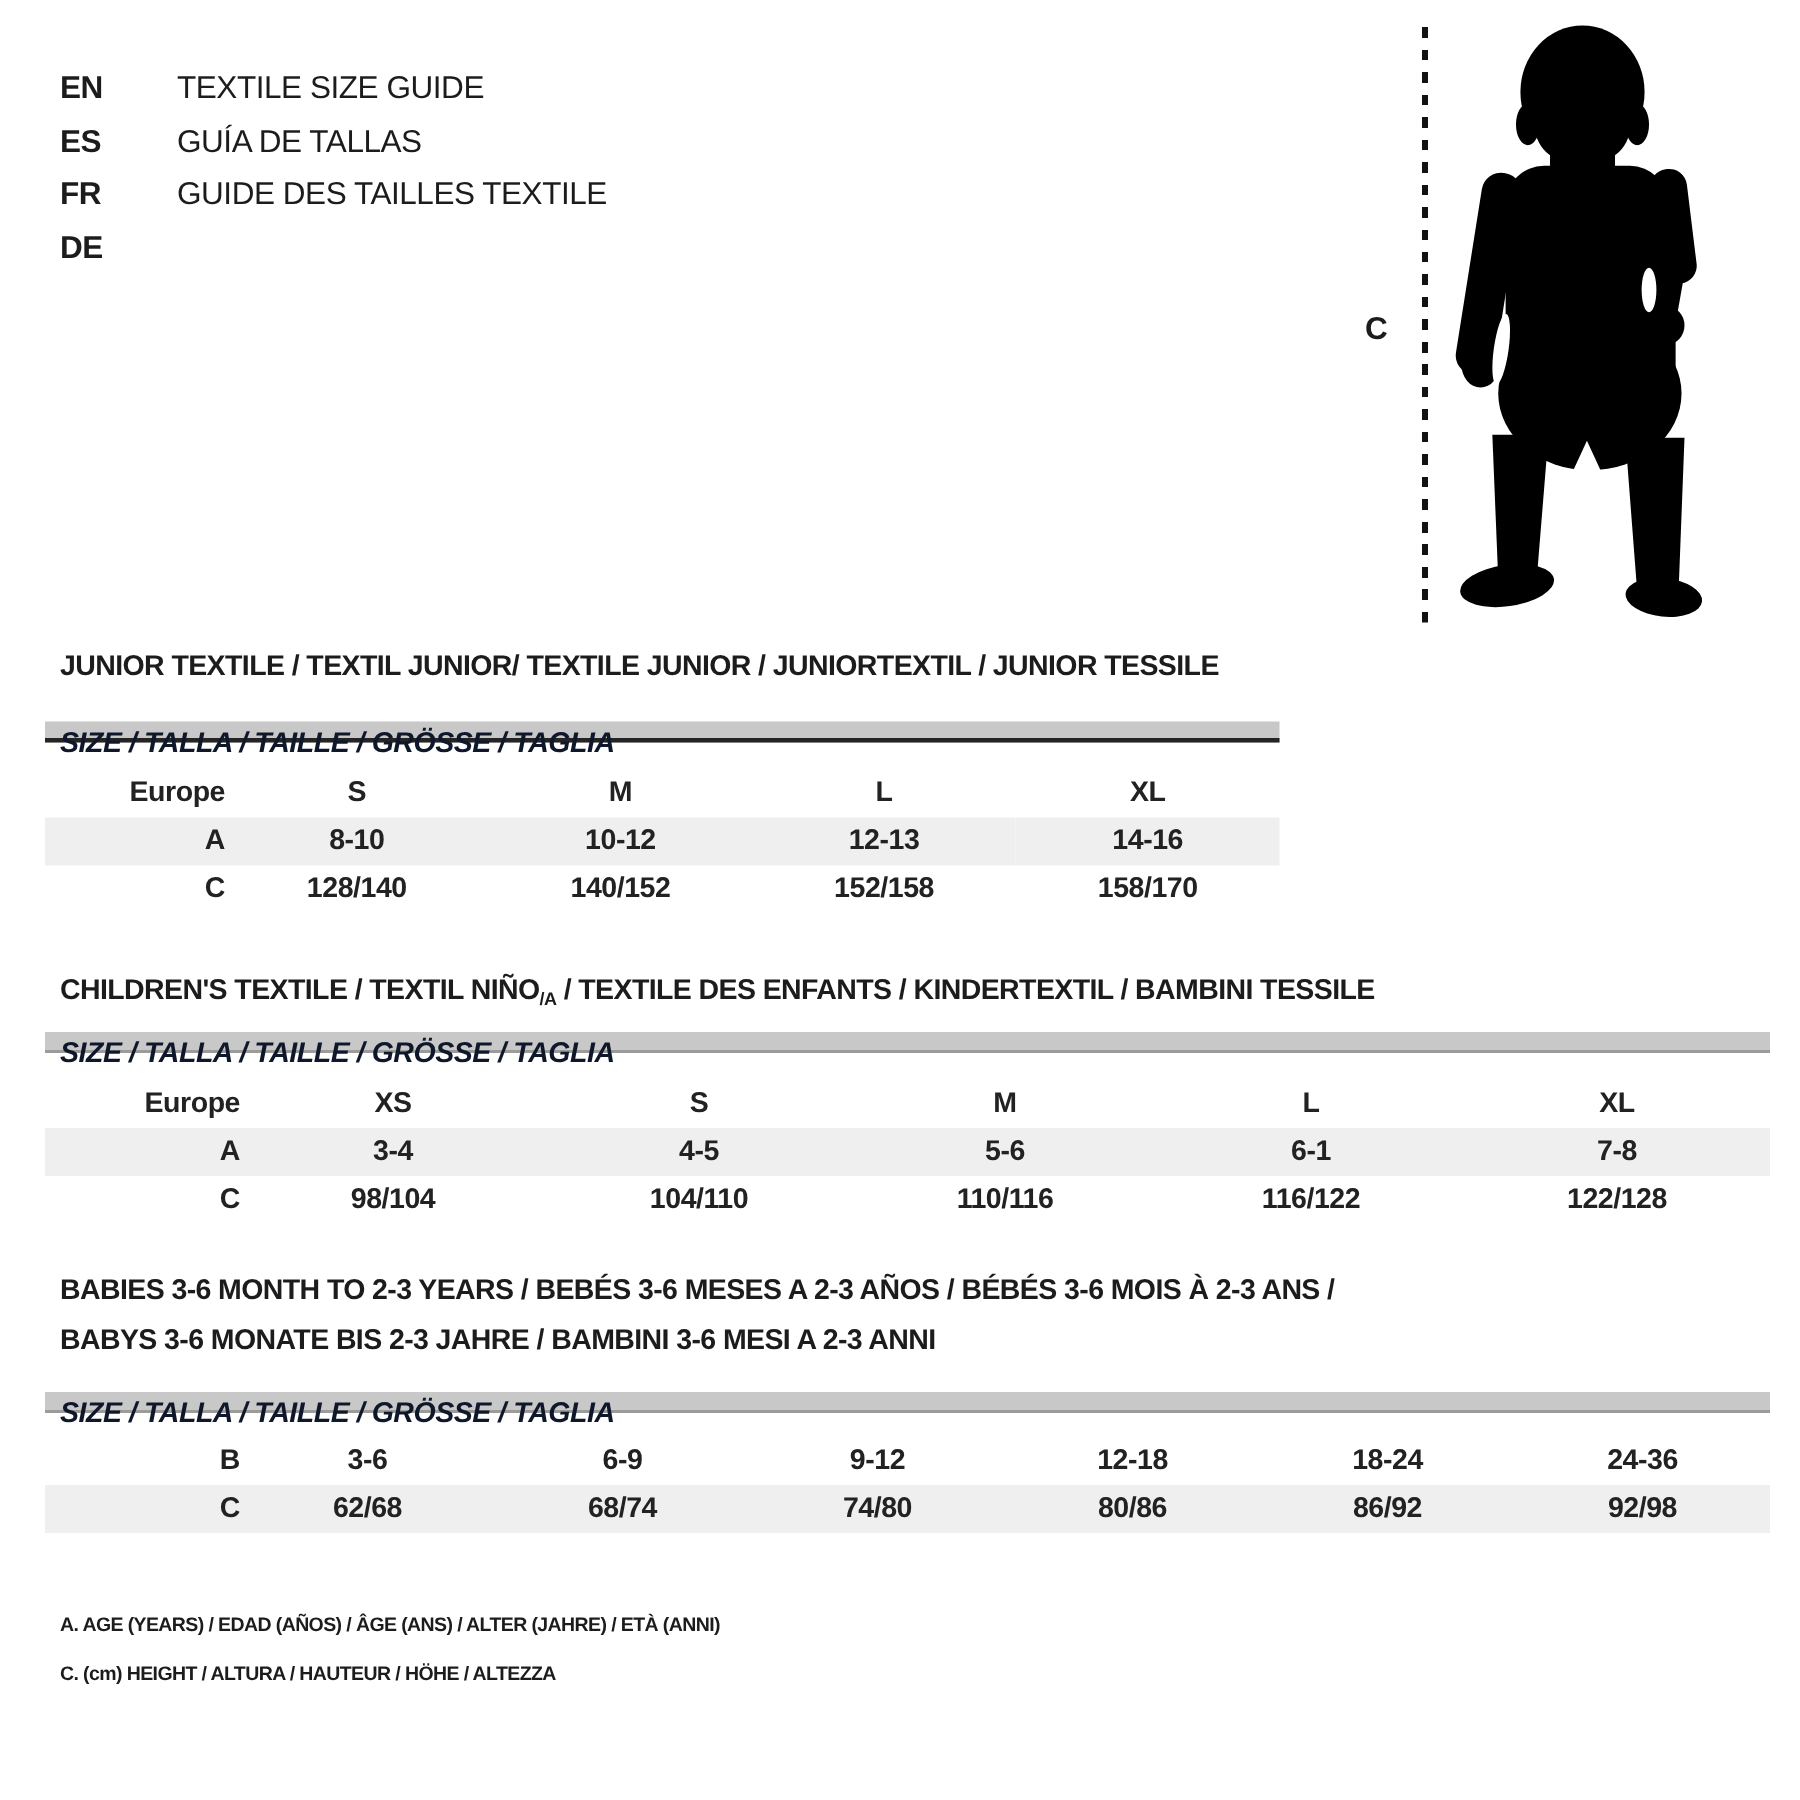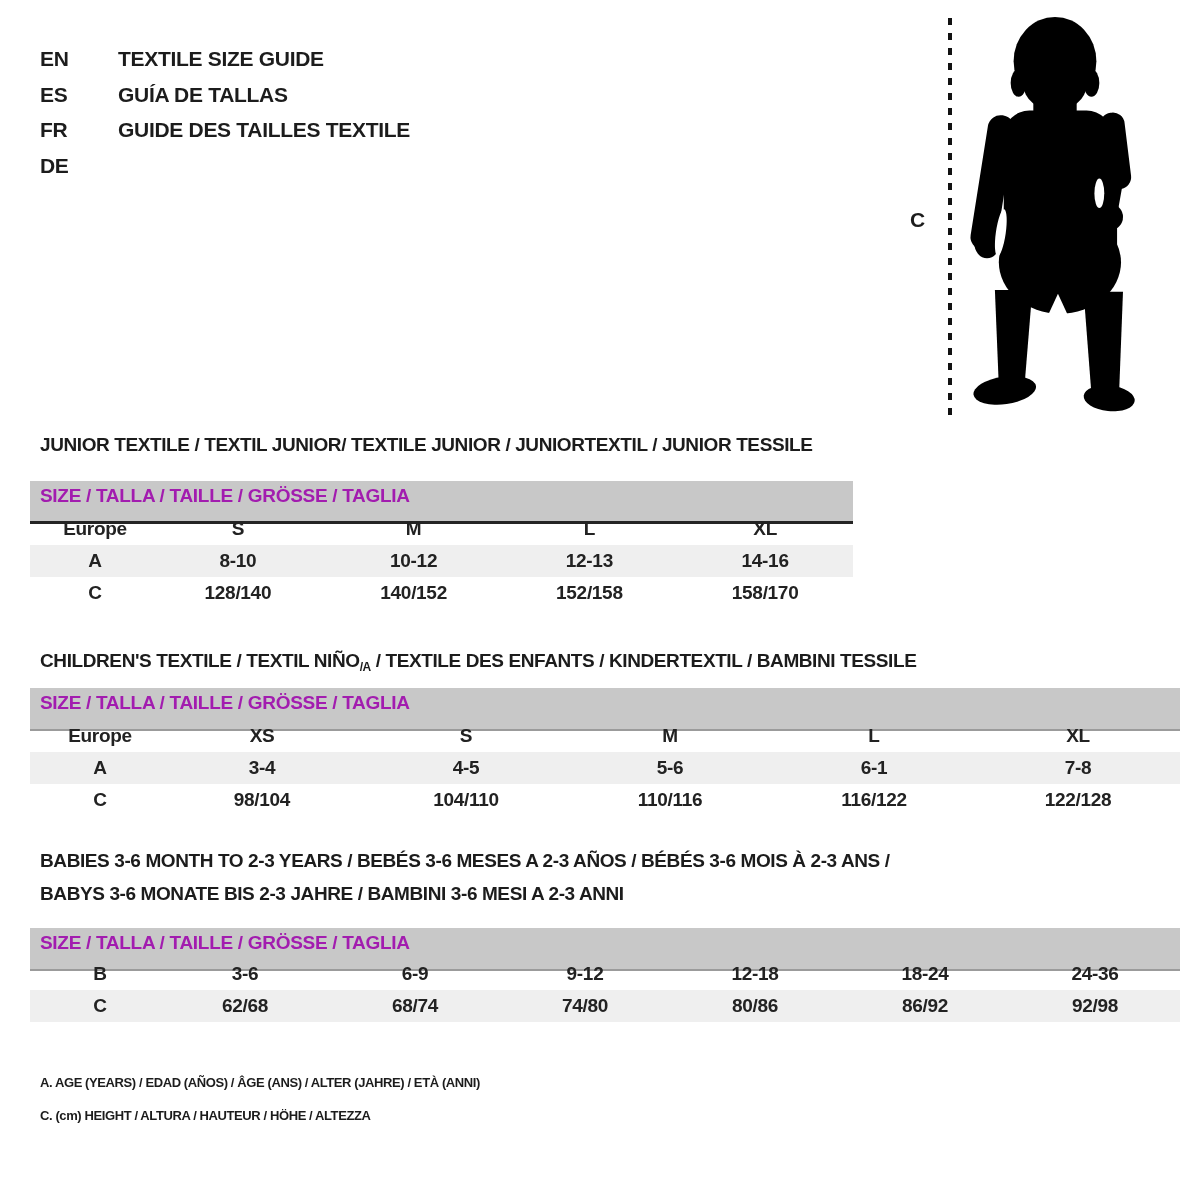"TEXTILE SIZE GUIDE" .lang-title { font-weight: 700 -> 400 }
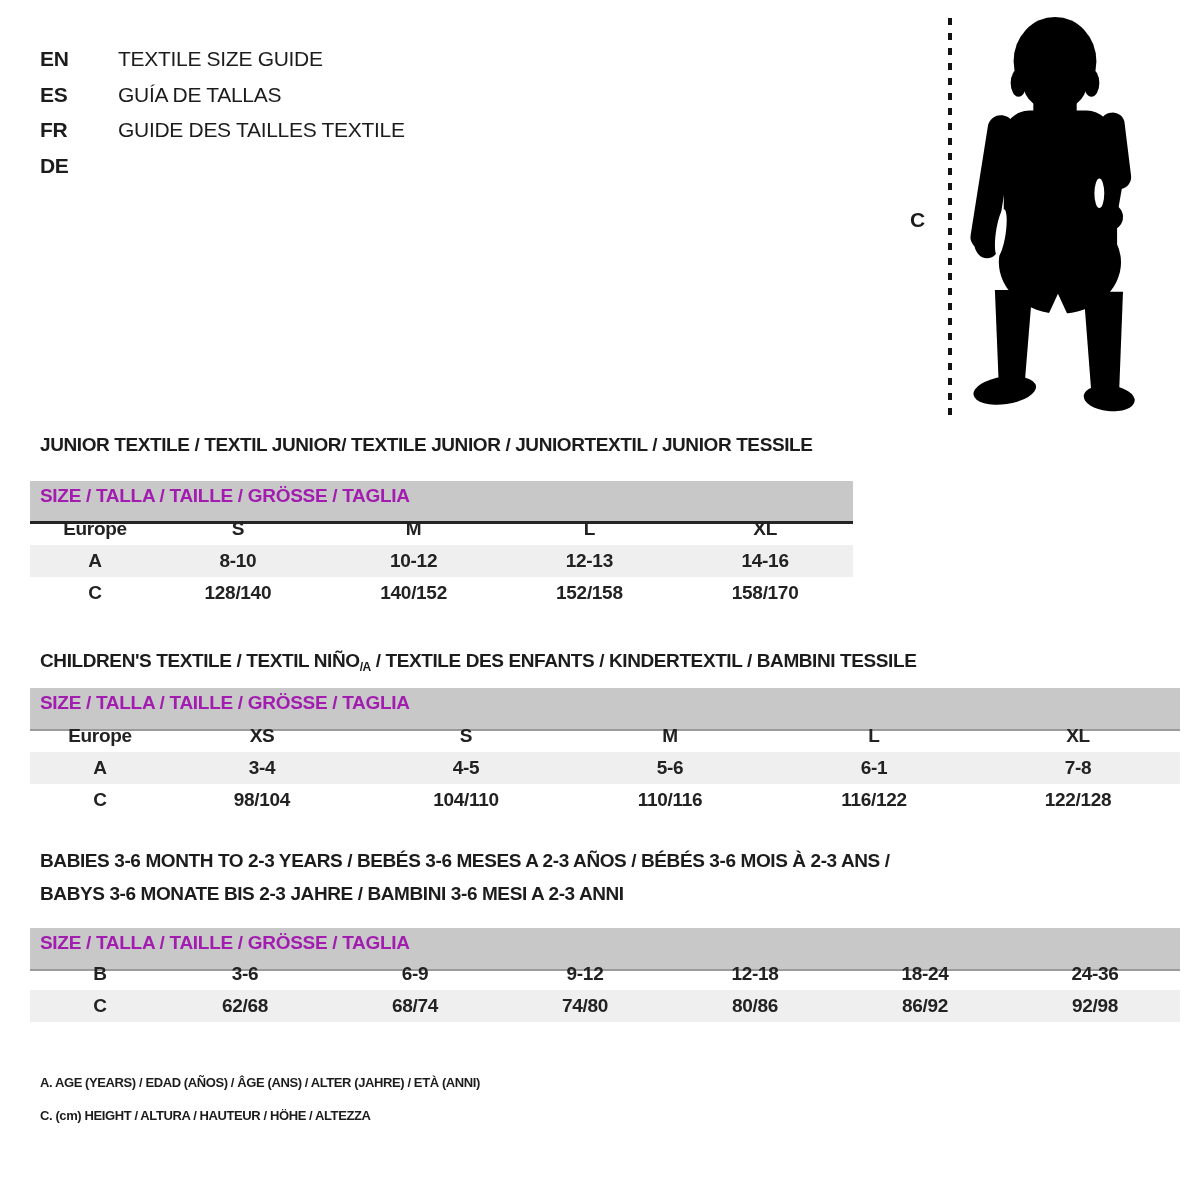"SIZE / TALLA / TAILLE" .size-bar { color: #a21caf -> #0f172a; font-style: none -> italic; height: 43px -> 14px }
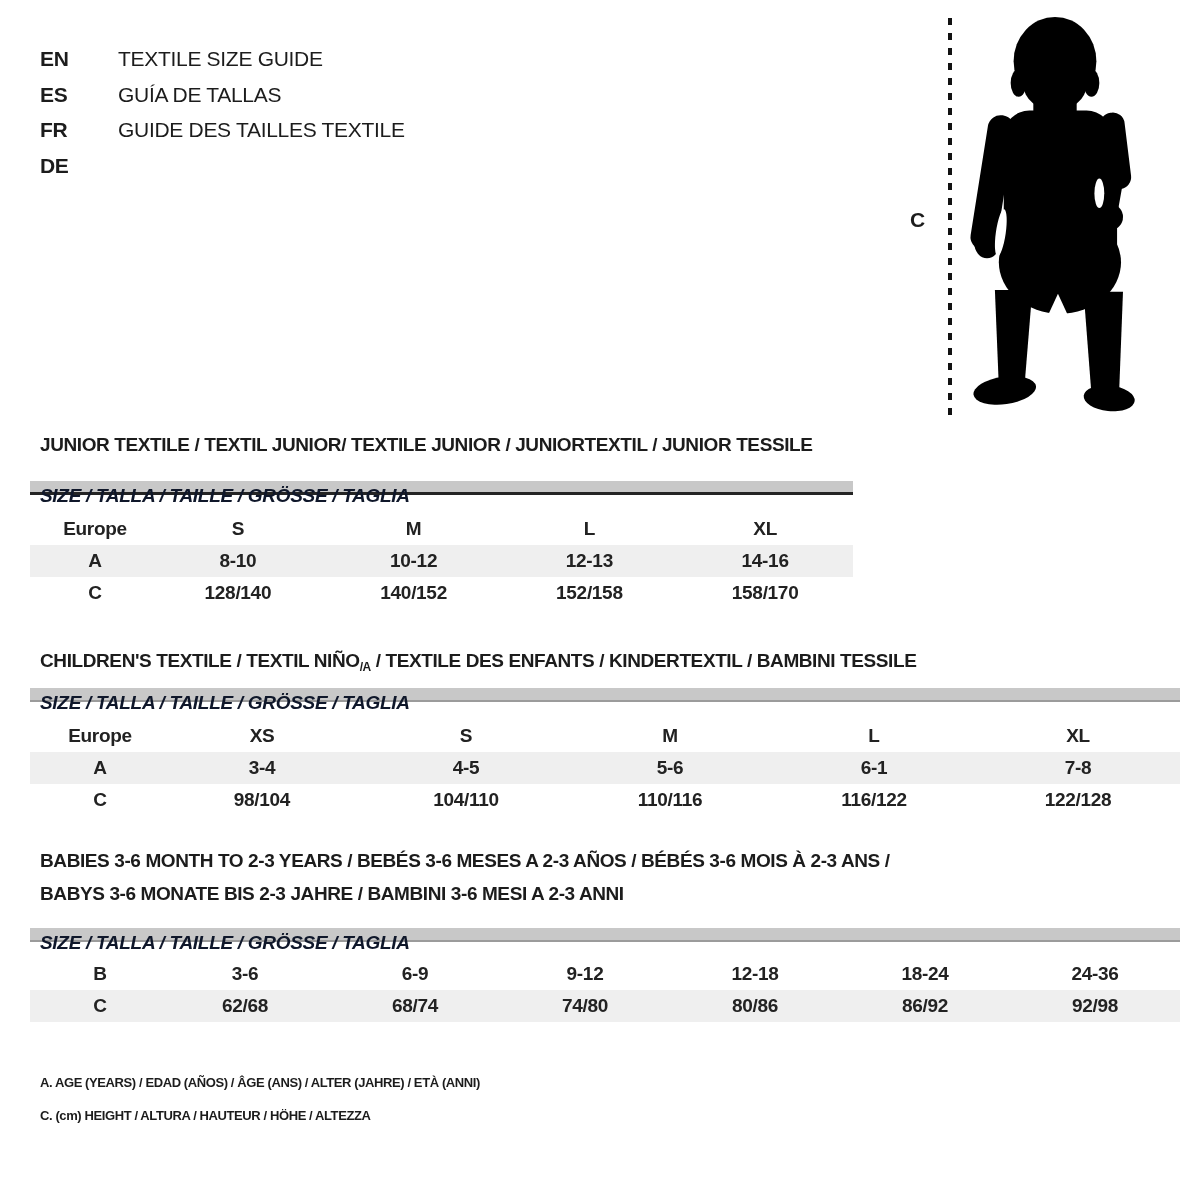"Europe" table.size-table td.lbl { text-align: center -> right }
